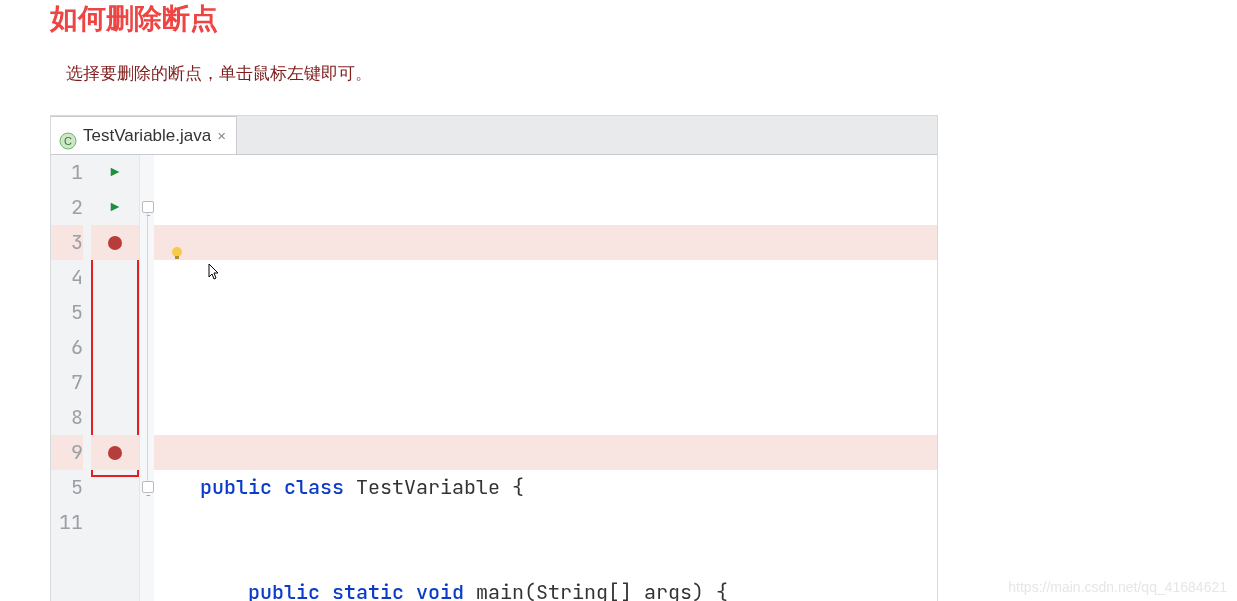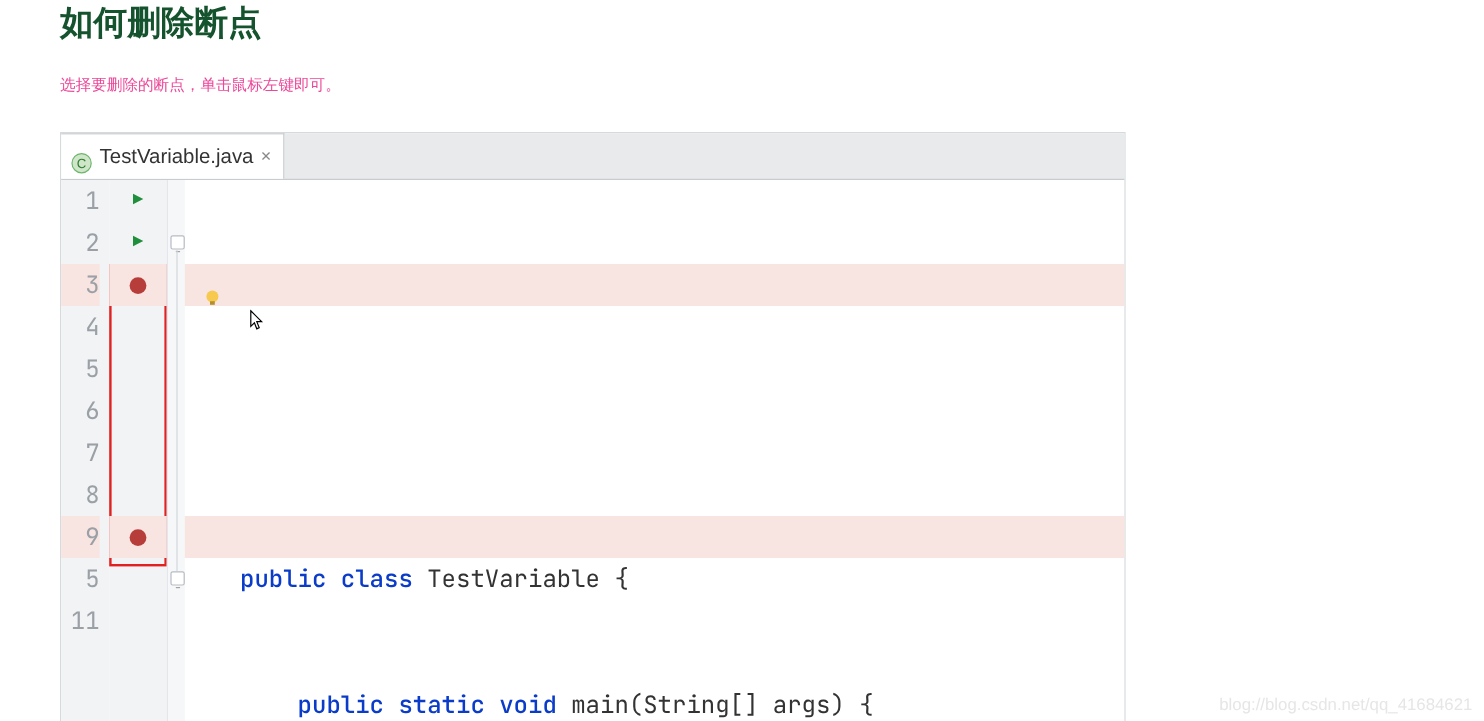"如何删除断点" h2.section-title { color: #14532d -> #ef4444 }
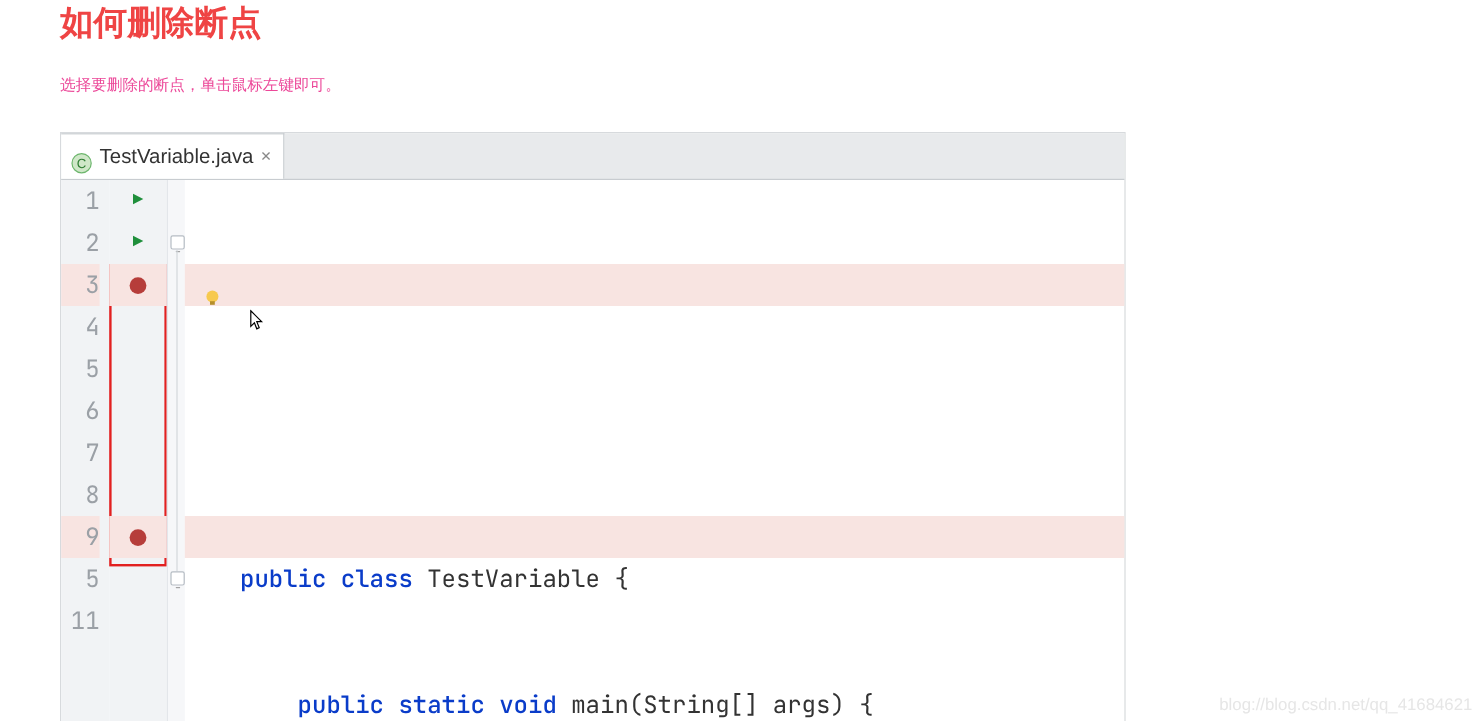"选择要删除的断点，单击鼠标左键即可。" p.instruction { color: #ec4899 -> #7f1d1d; font-size: 13px -> 17px; margin: 0 0 30px 0 -> 0 0 30px 16px }
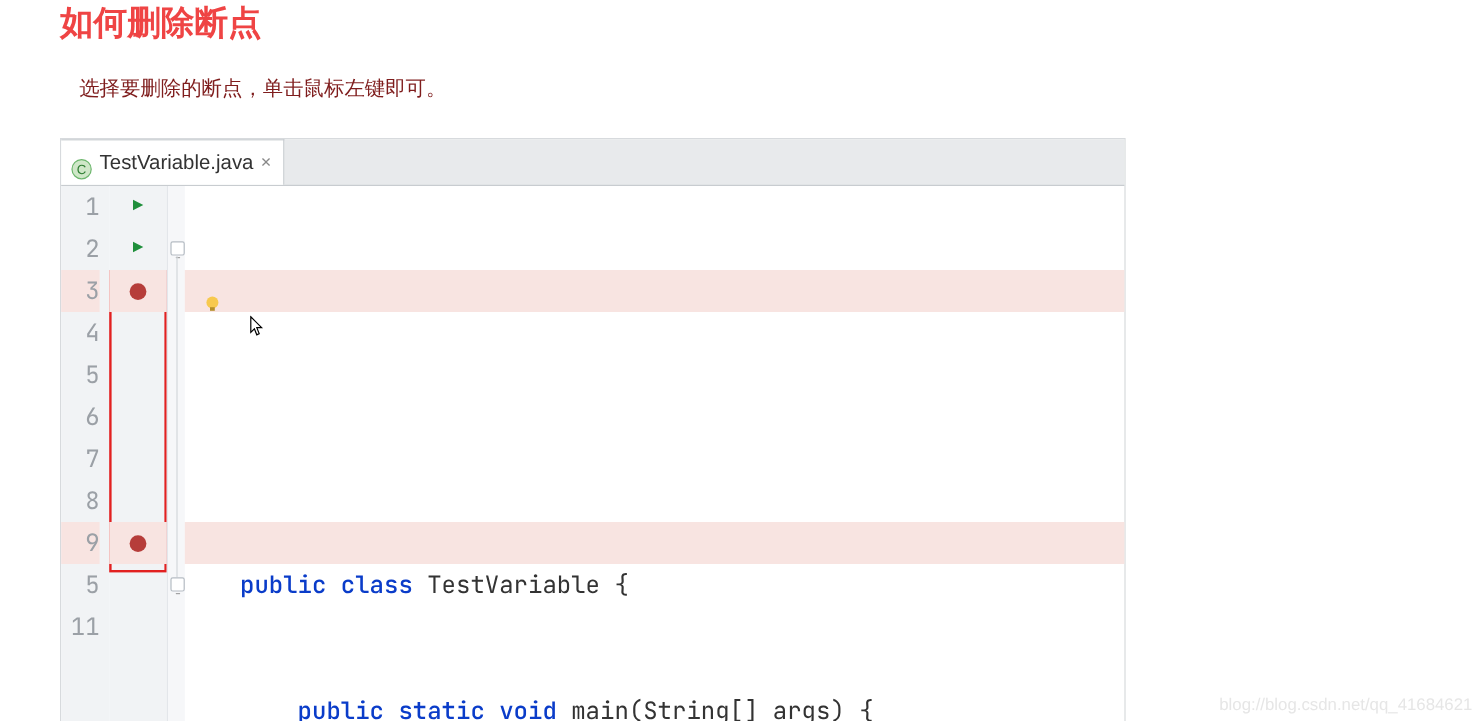"blog://blog.csdn.net/qq_41684621" div.watermark { text: blog://blog.csdn.net/qq -> https://main.csdn.net/qq }
